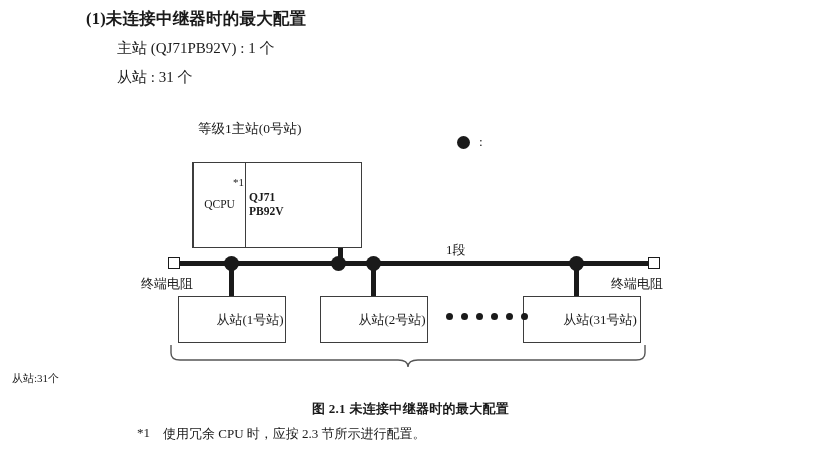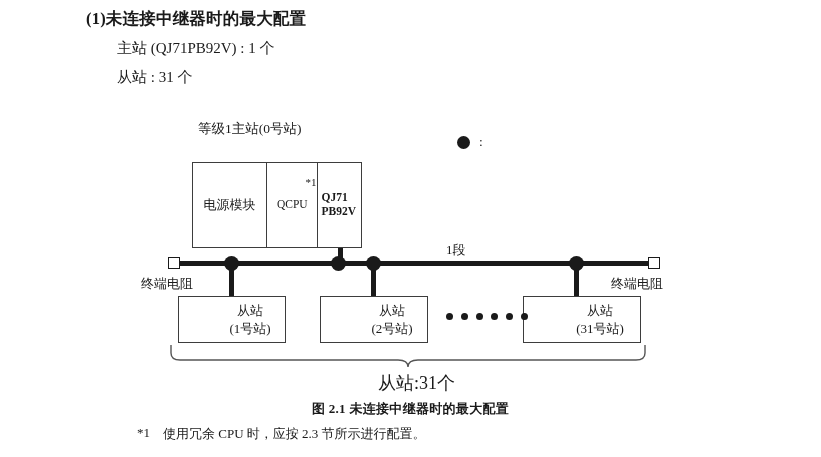"电源模块" div.mod-cell { html: <div> <span>电源模块</span> </div> -> none }
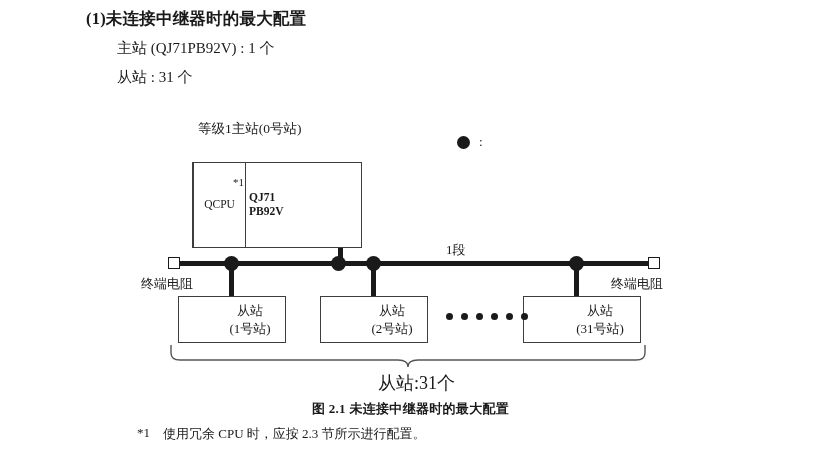"从站" .slave-box { flex-direction: column -> row }
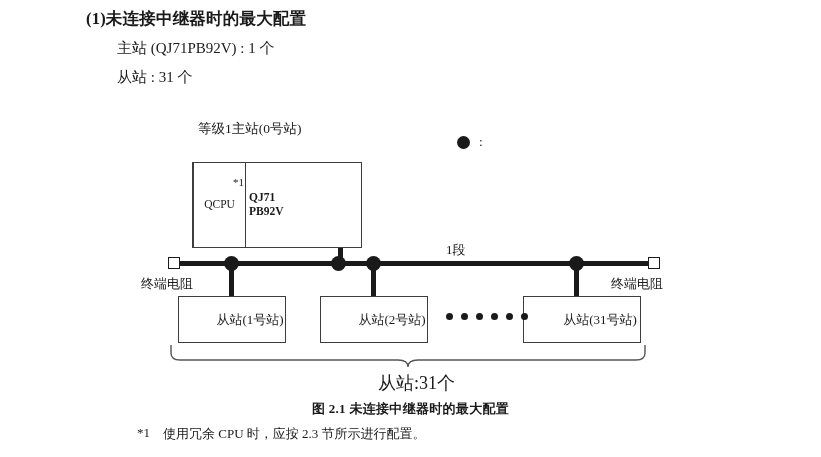"从站:31个" #brace-label { font-size: 18px -> 11px; text-align: center -> none }
